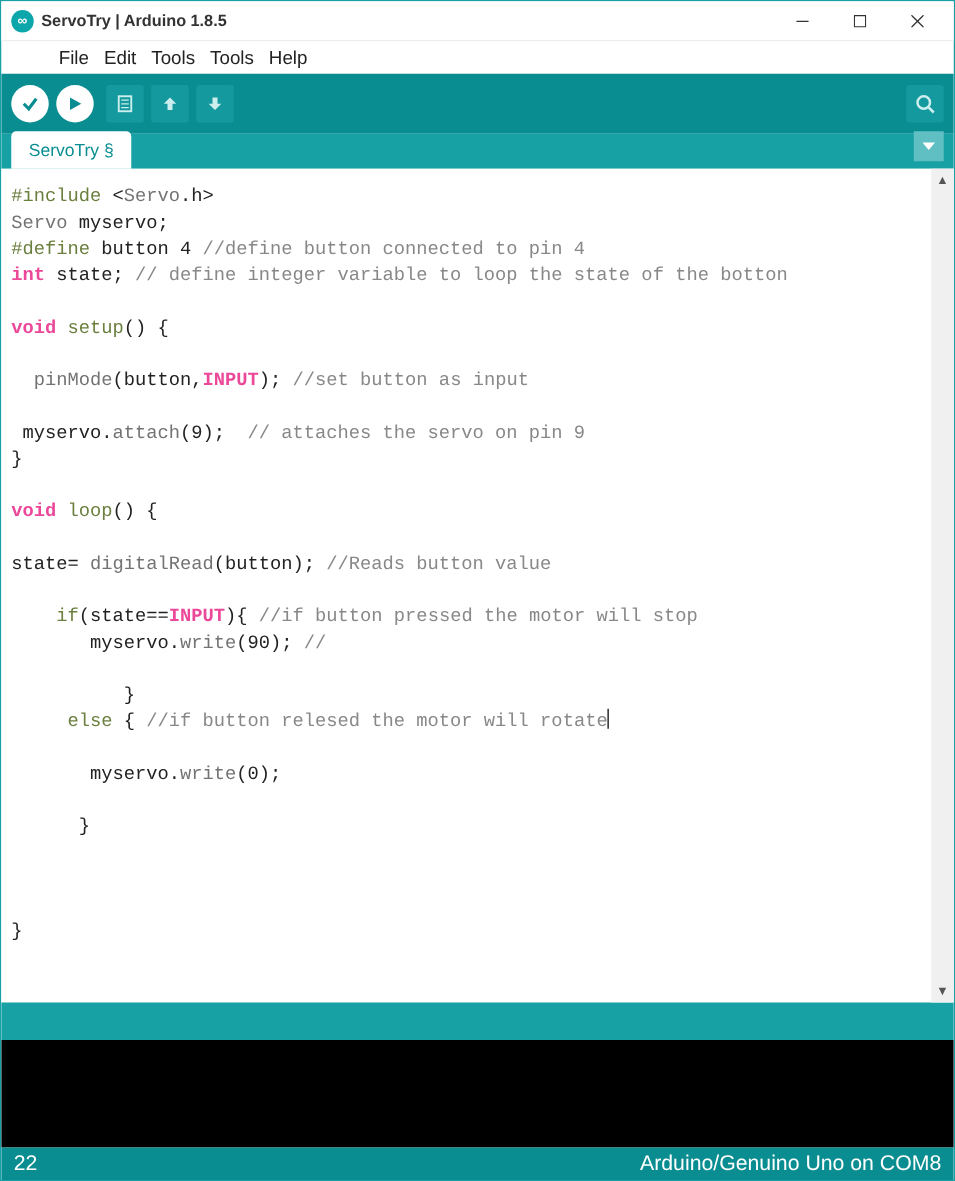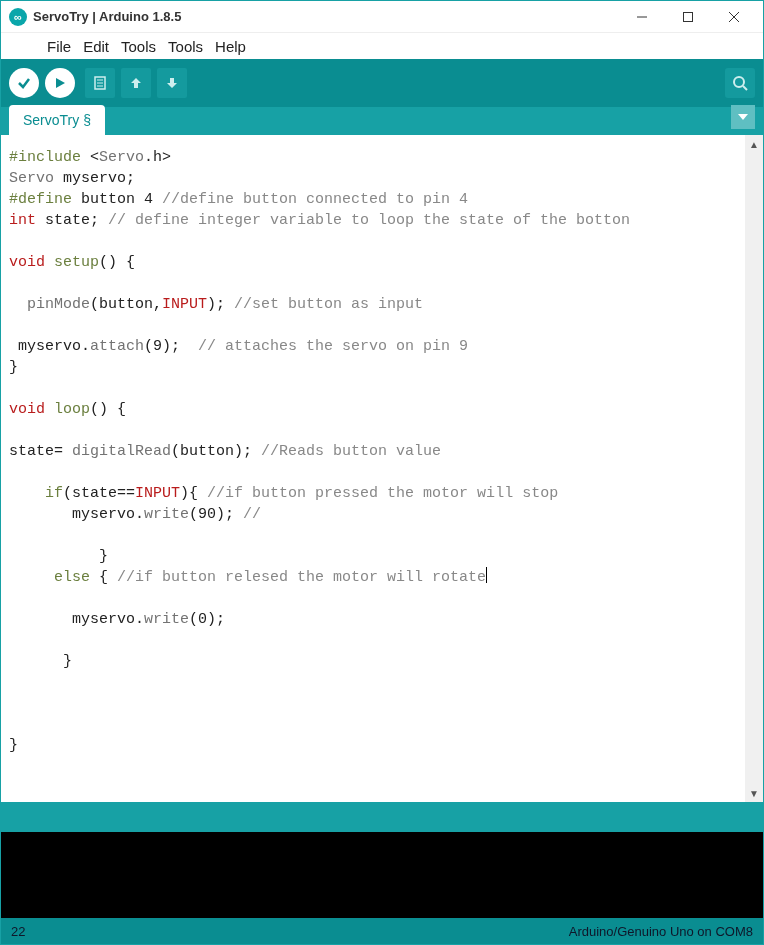"int" .c-keyword { color: #b91c1c -> #ec4899; font-weight: none -> bold }
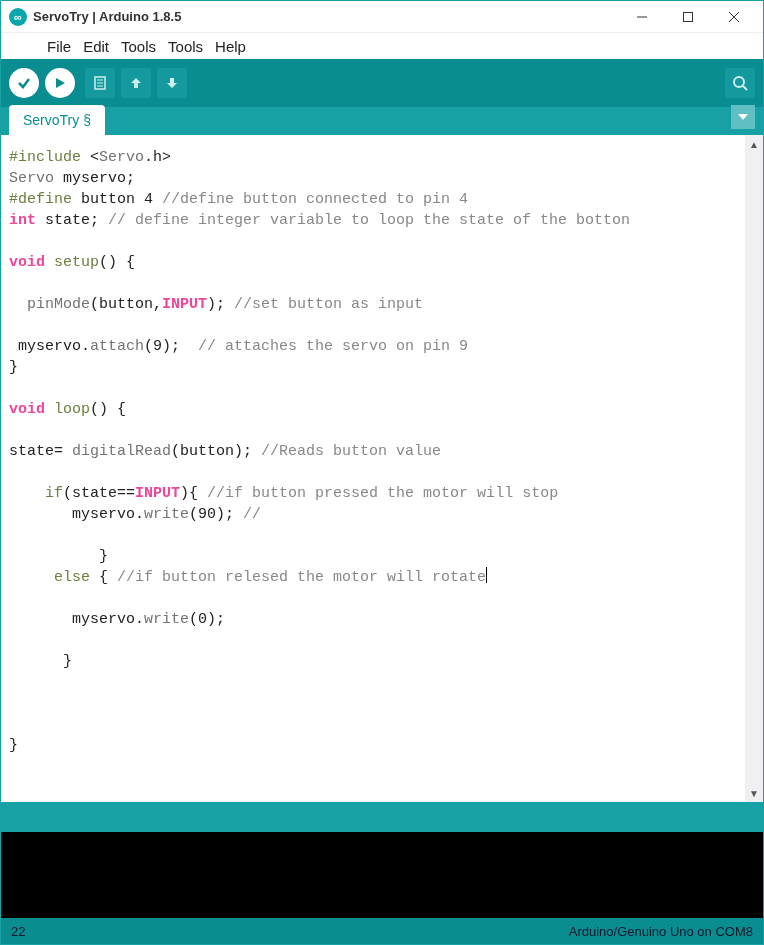"22" .statusbar { color: #0f172a -> #ffffff; font-size: 13px -> 17px }
